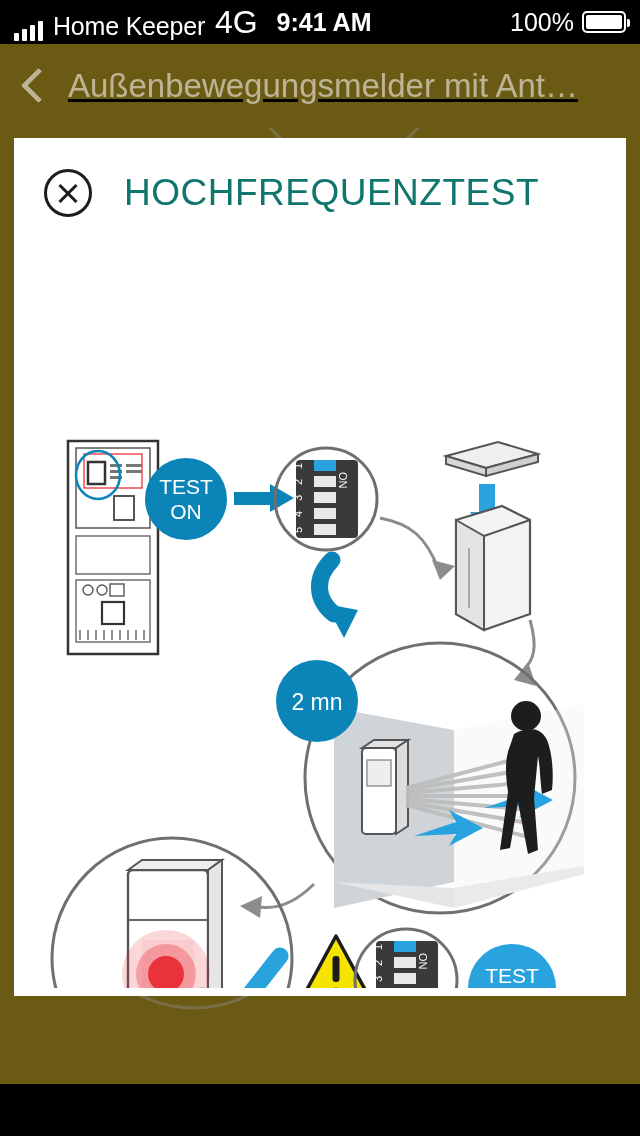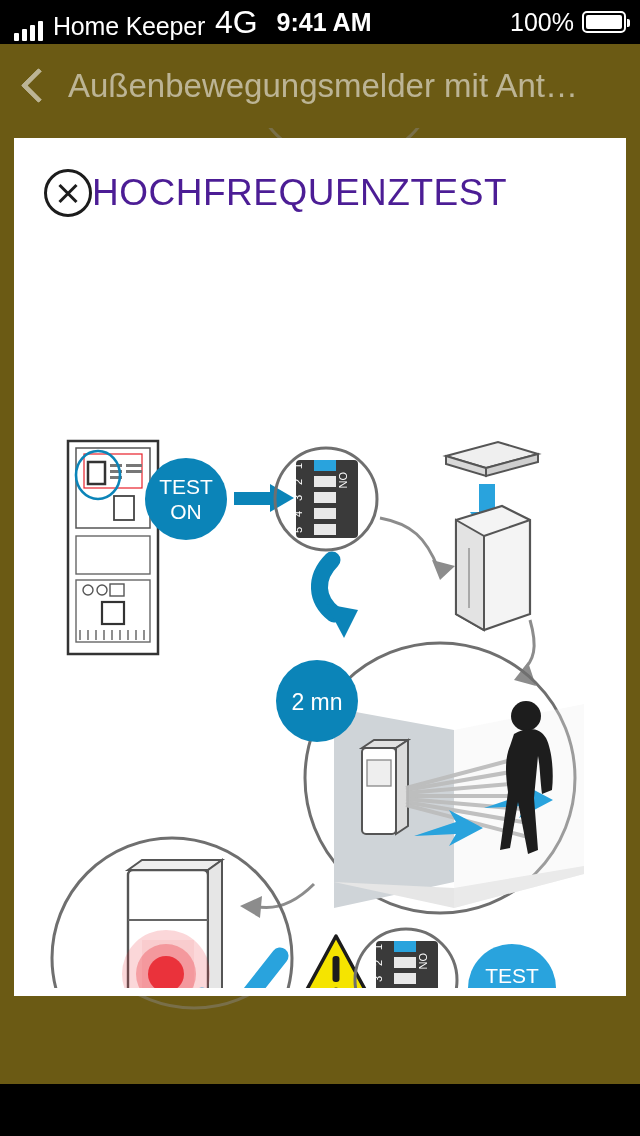"Außenbewegungsmelder mit Ant…" .navbar { text-decoration: none -> underline }
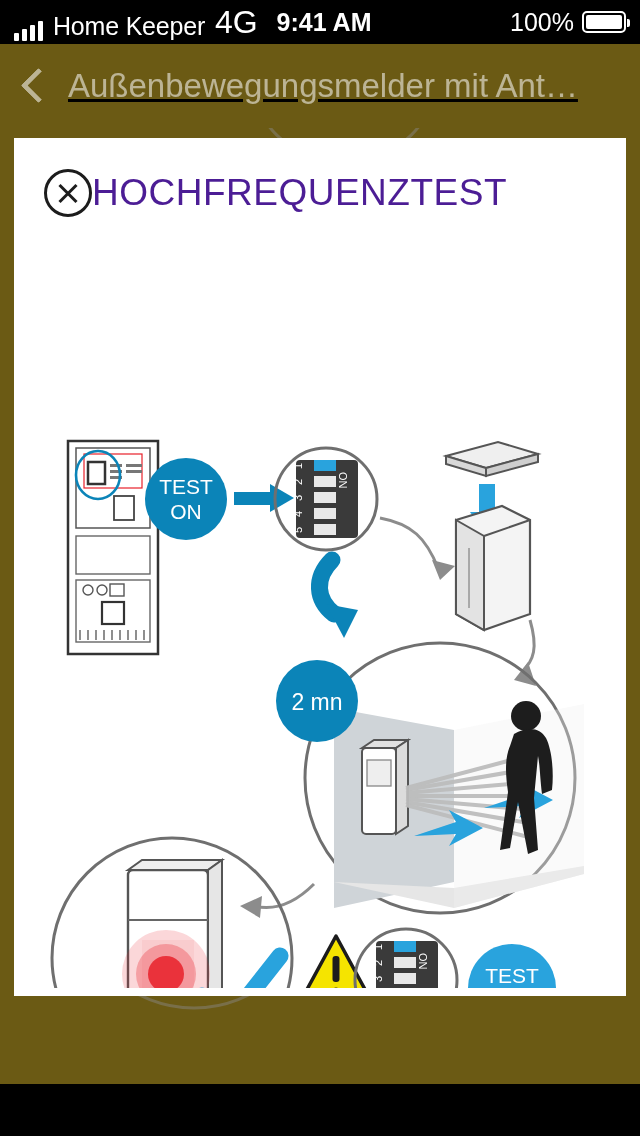"HOCHFREQUENZTEST" .modal-title { color: #4c1d95 -> #0f766e; margin-left: none -> 32px }
